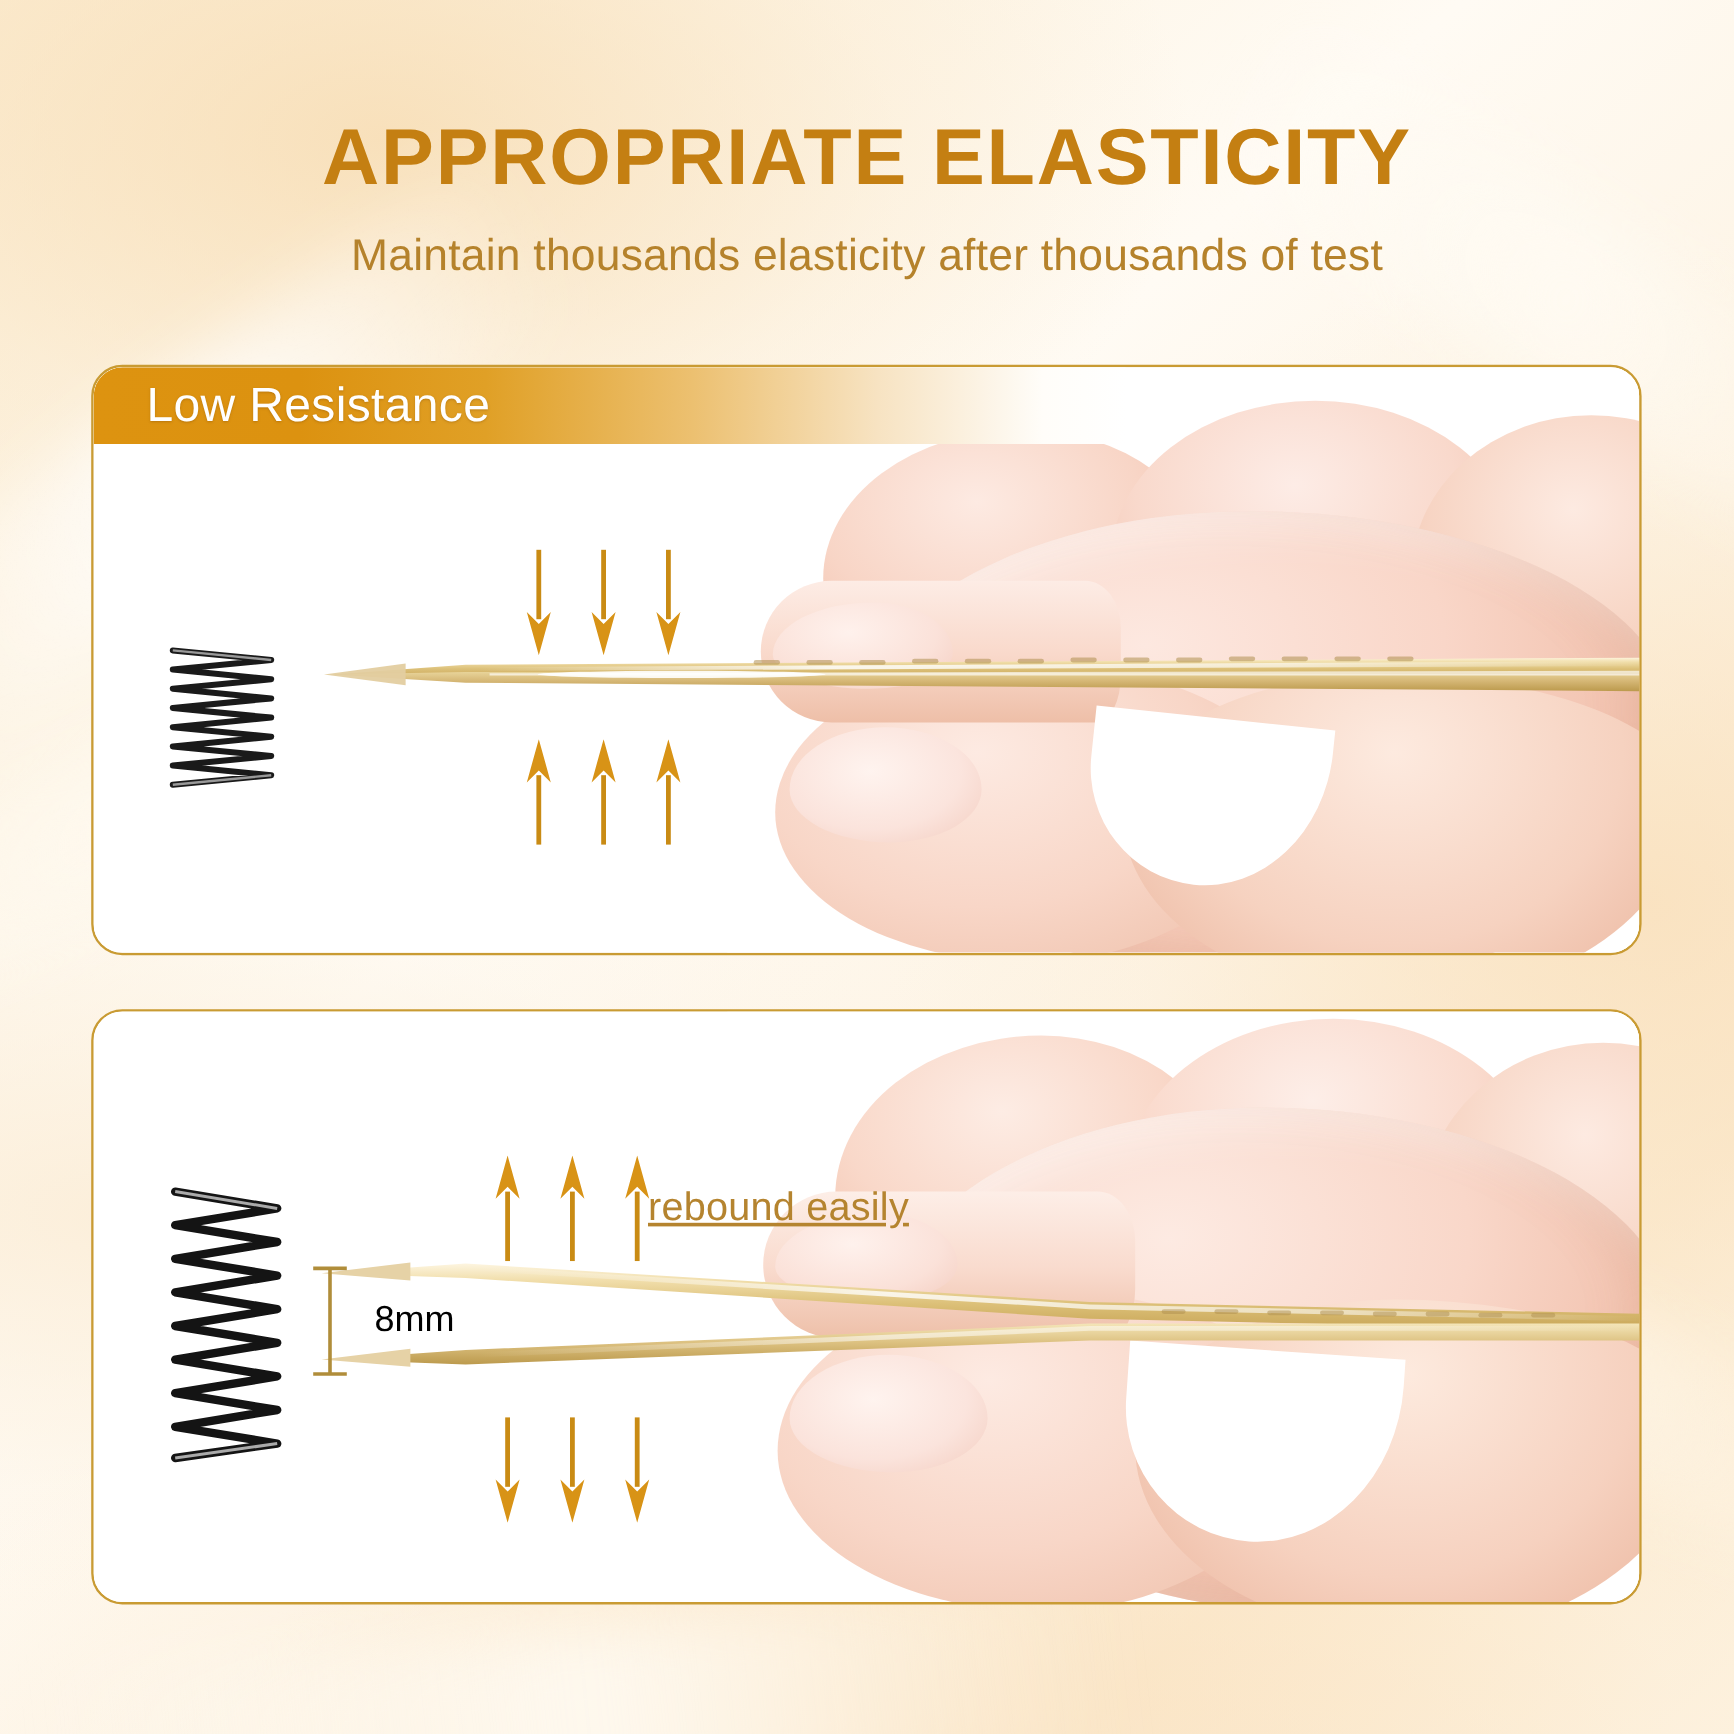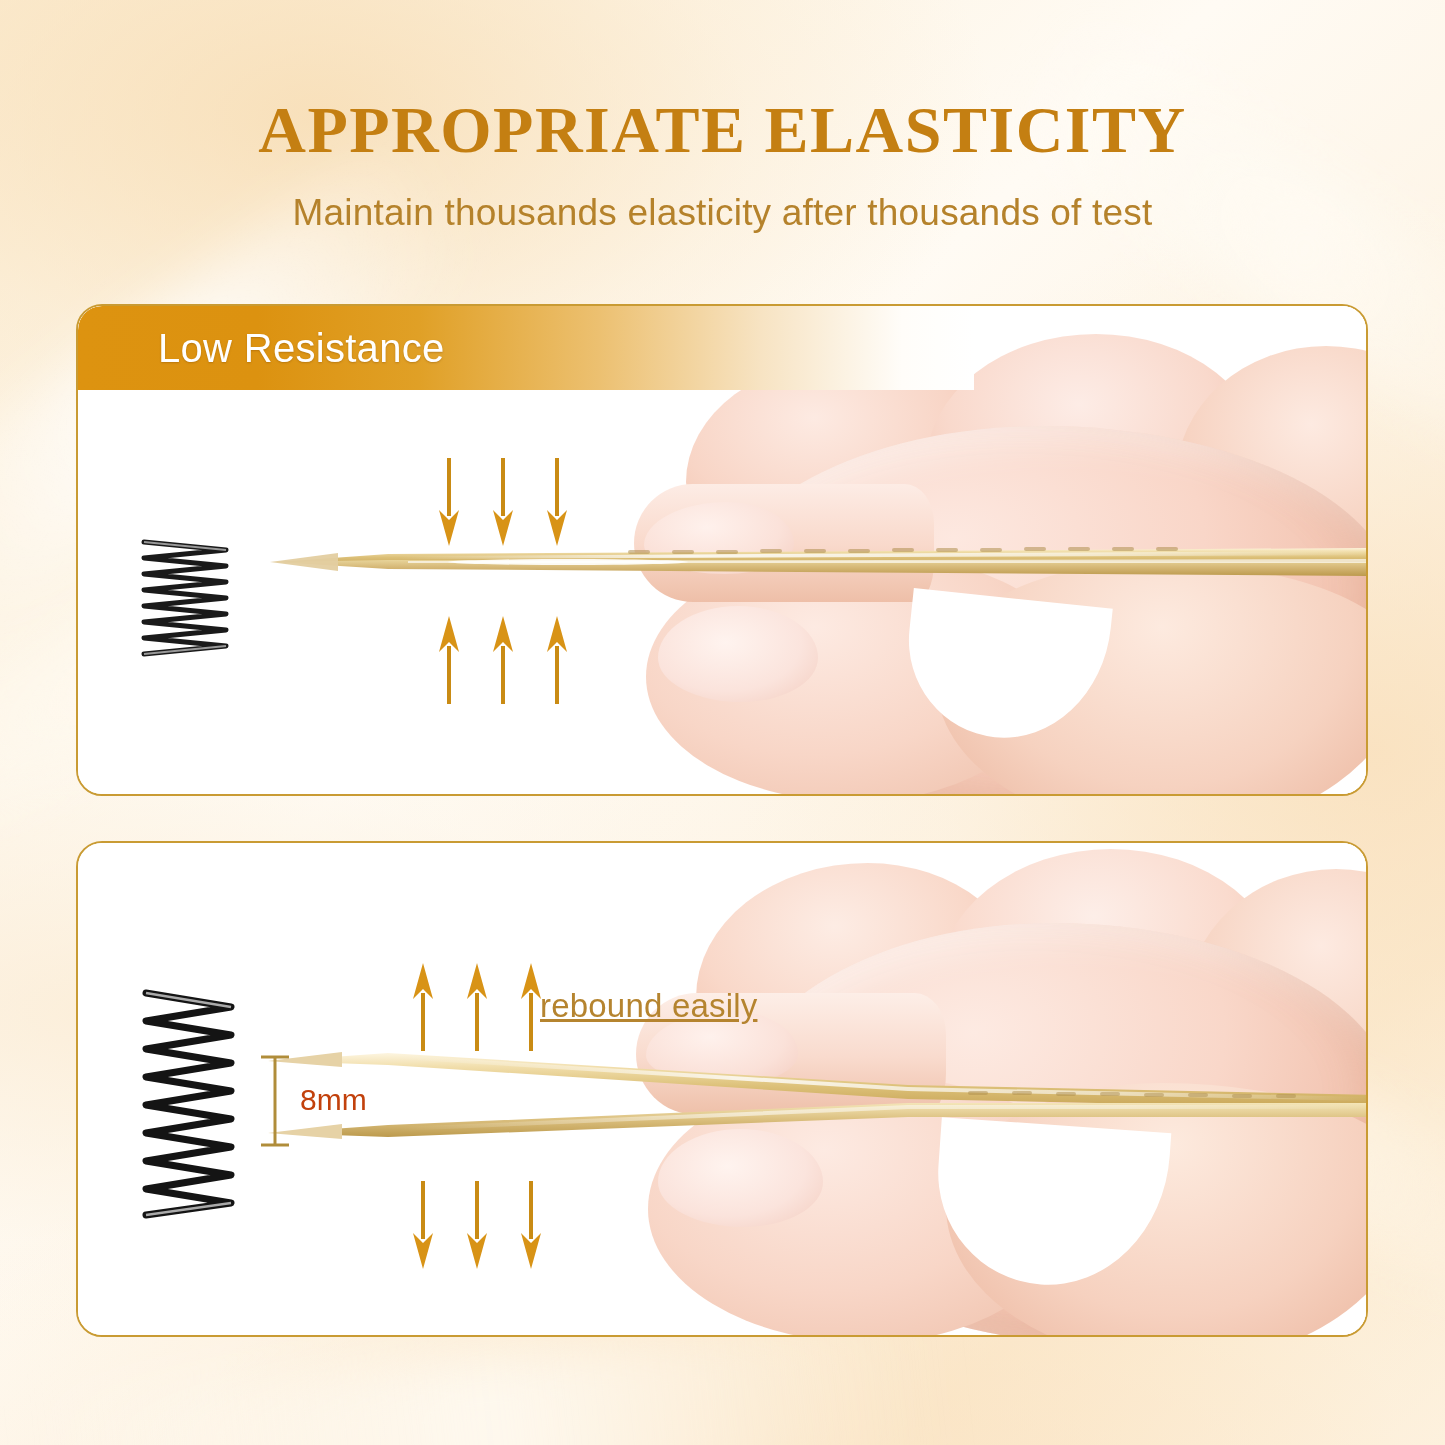"APPROPRIATE ELASTICITY" #title { font-family: Liberation Serif, serif -> Liberation Sans, sans-serif }
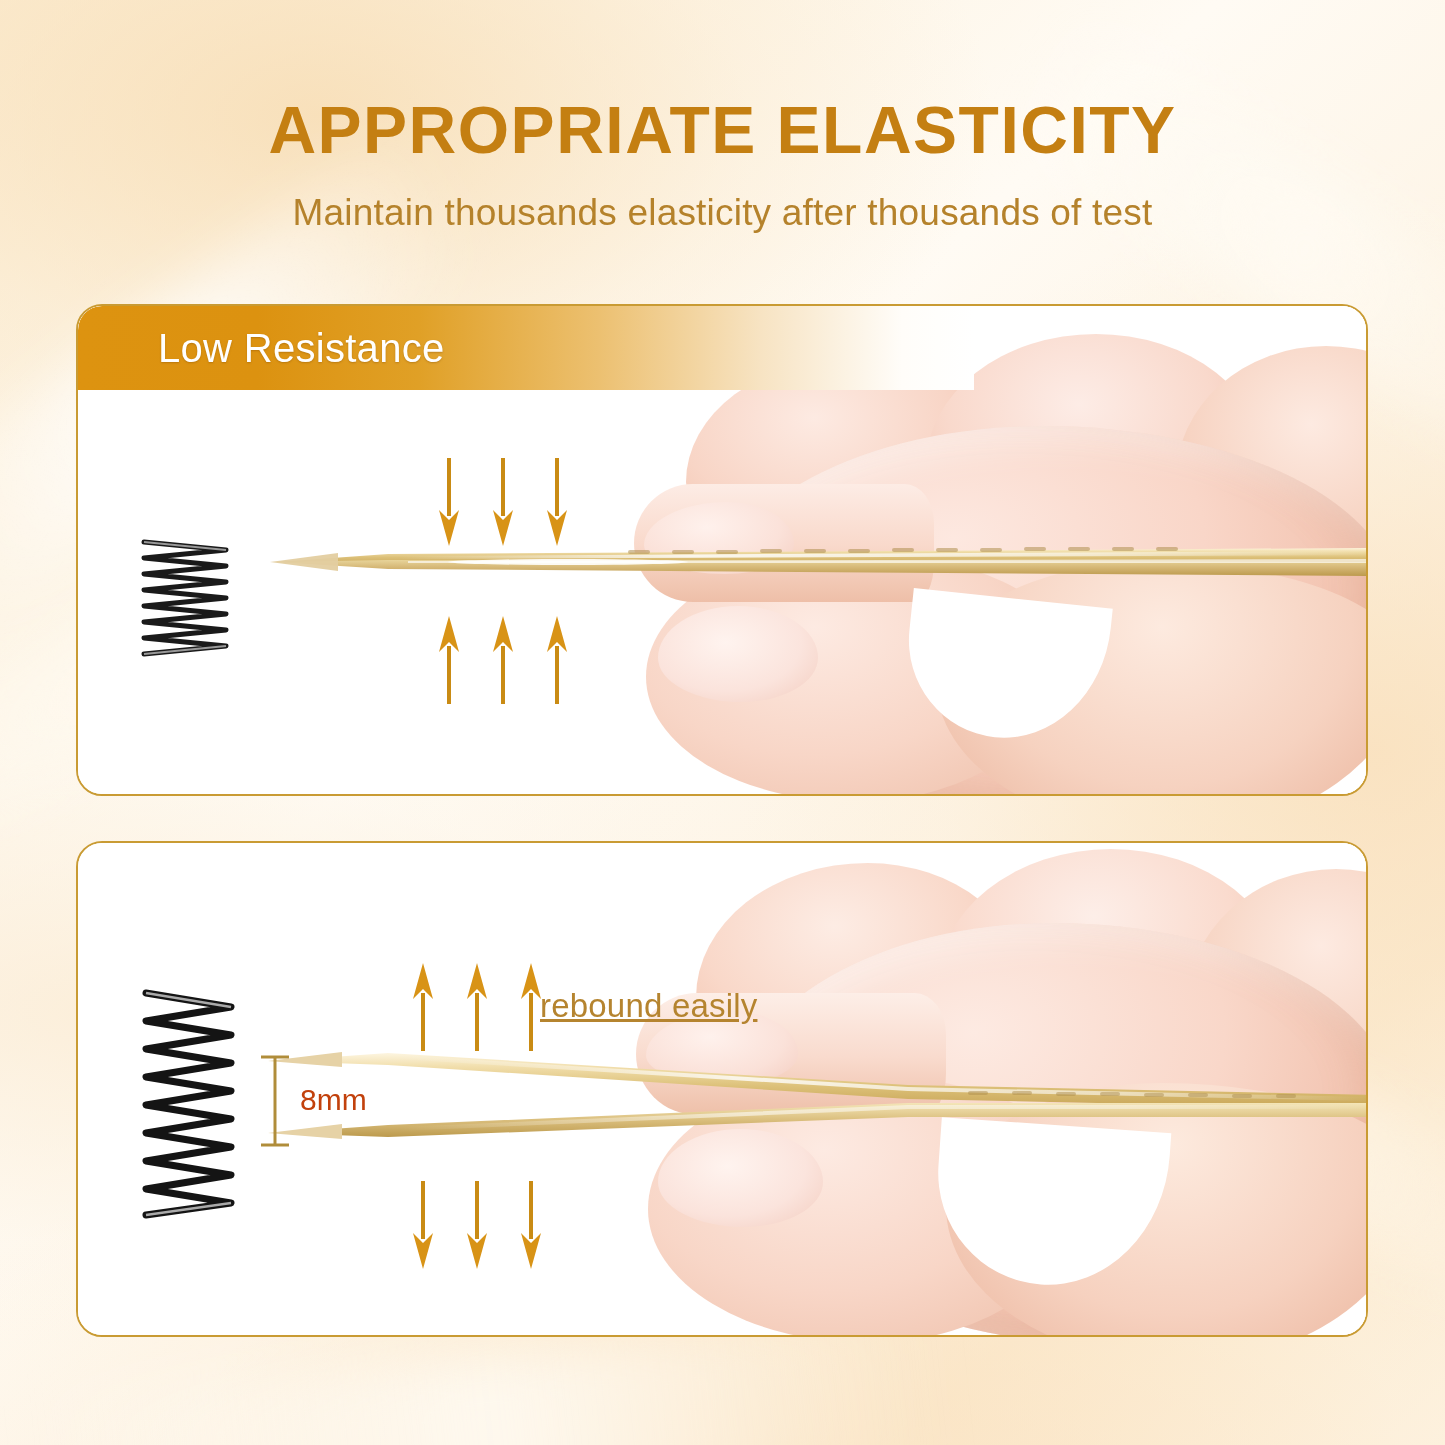"Low Resistance" .badge { height: 84px -> 64px; padding-left: 36px -> none }
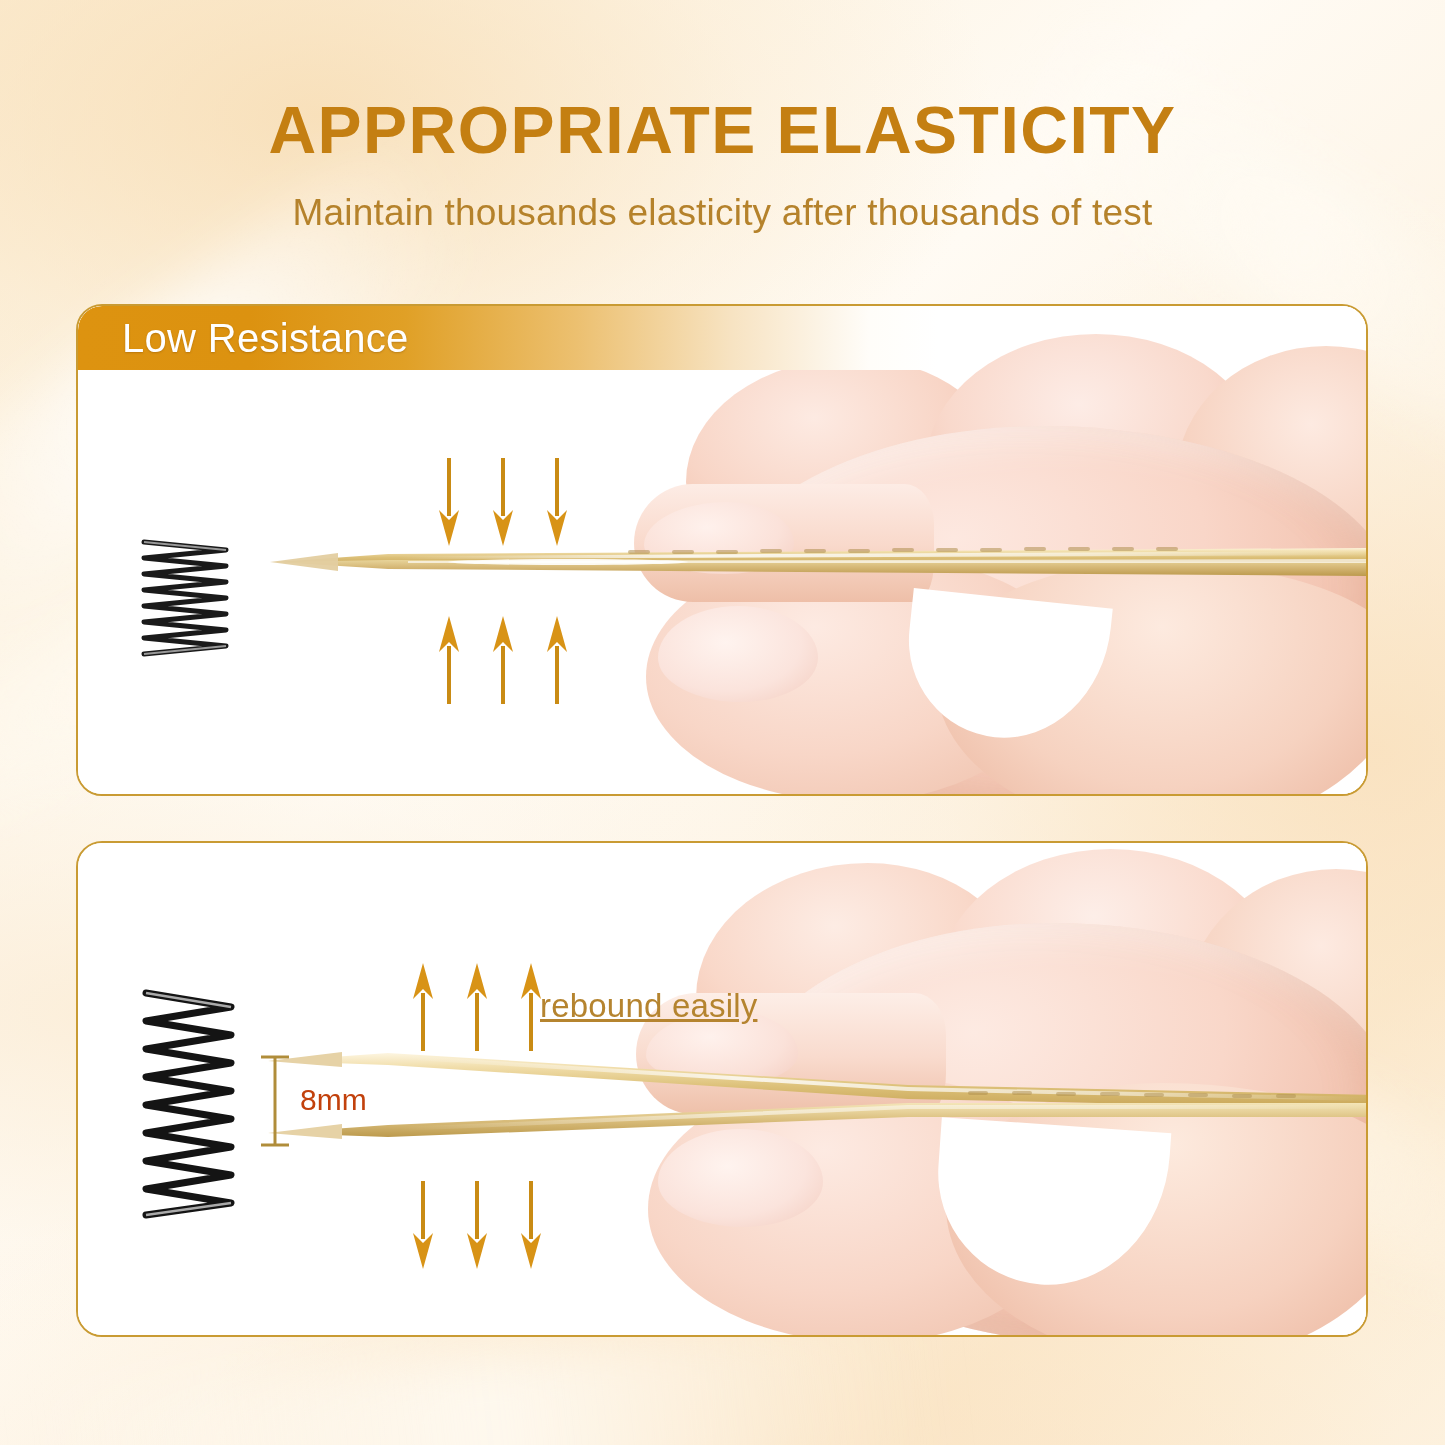"8mm" .dim-label { color: #c2410c -> #000000; margin-left: none -> 12px }
